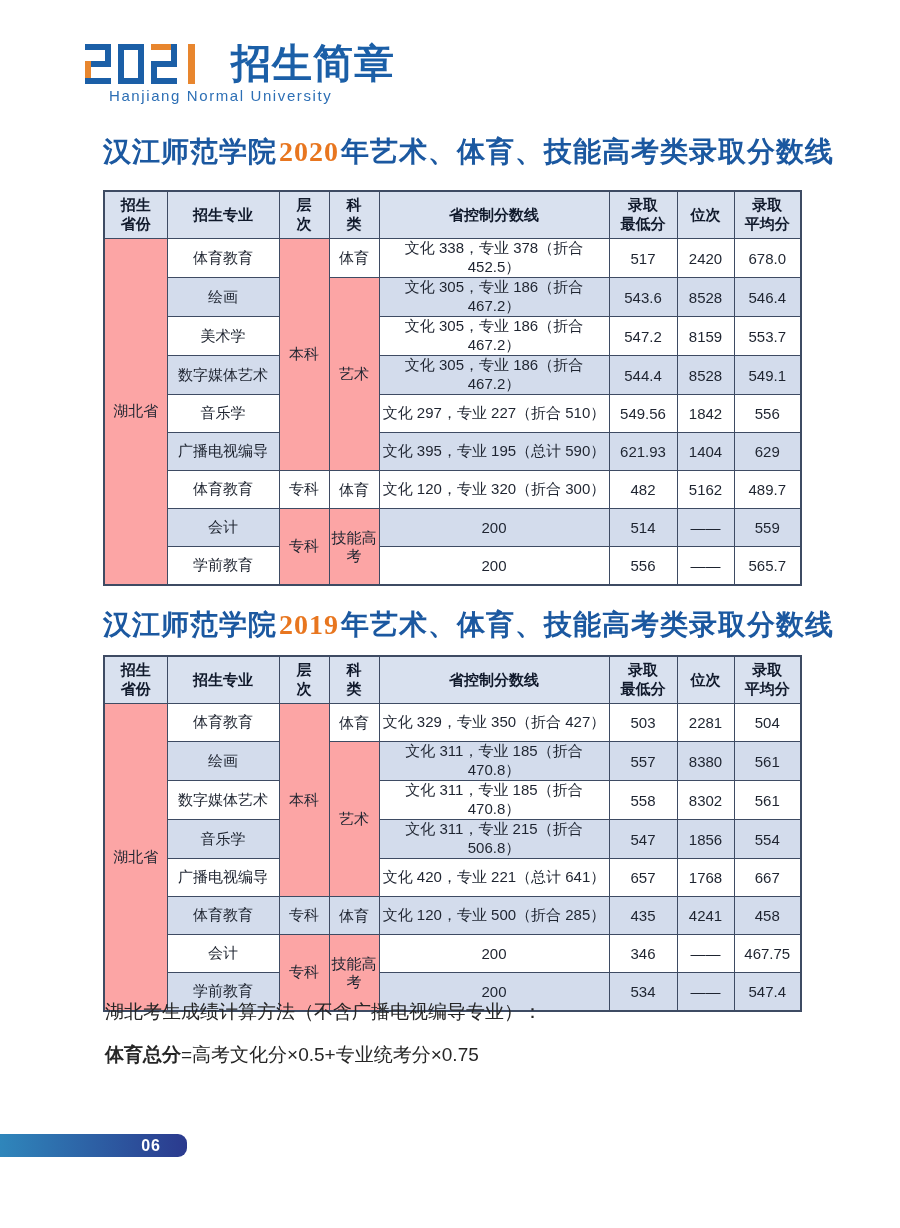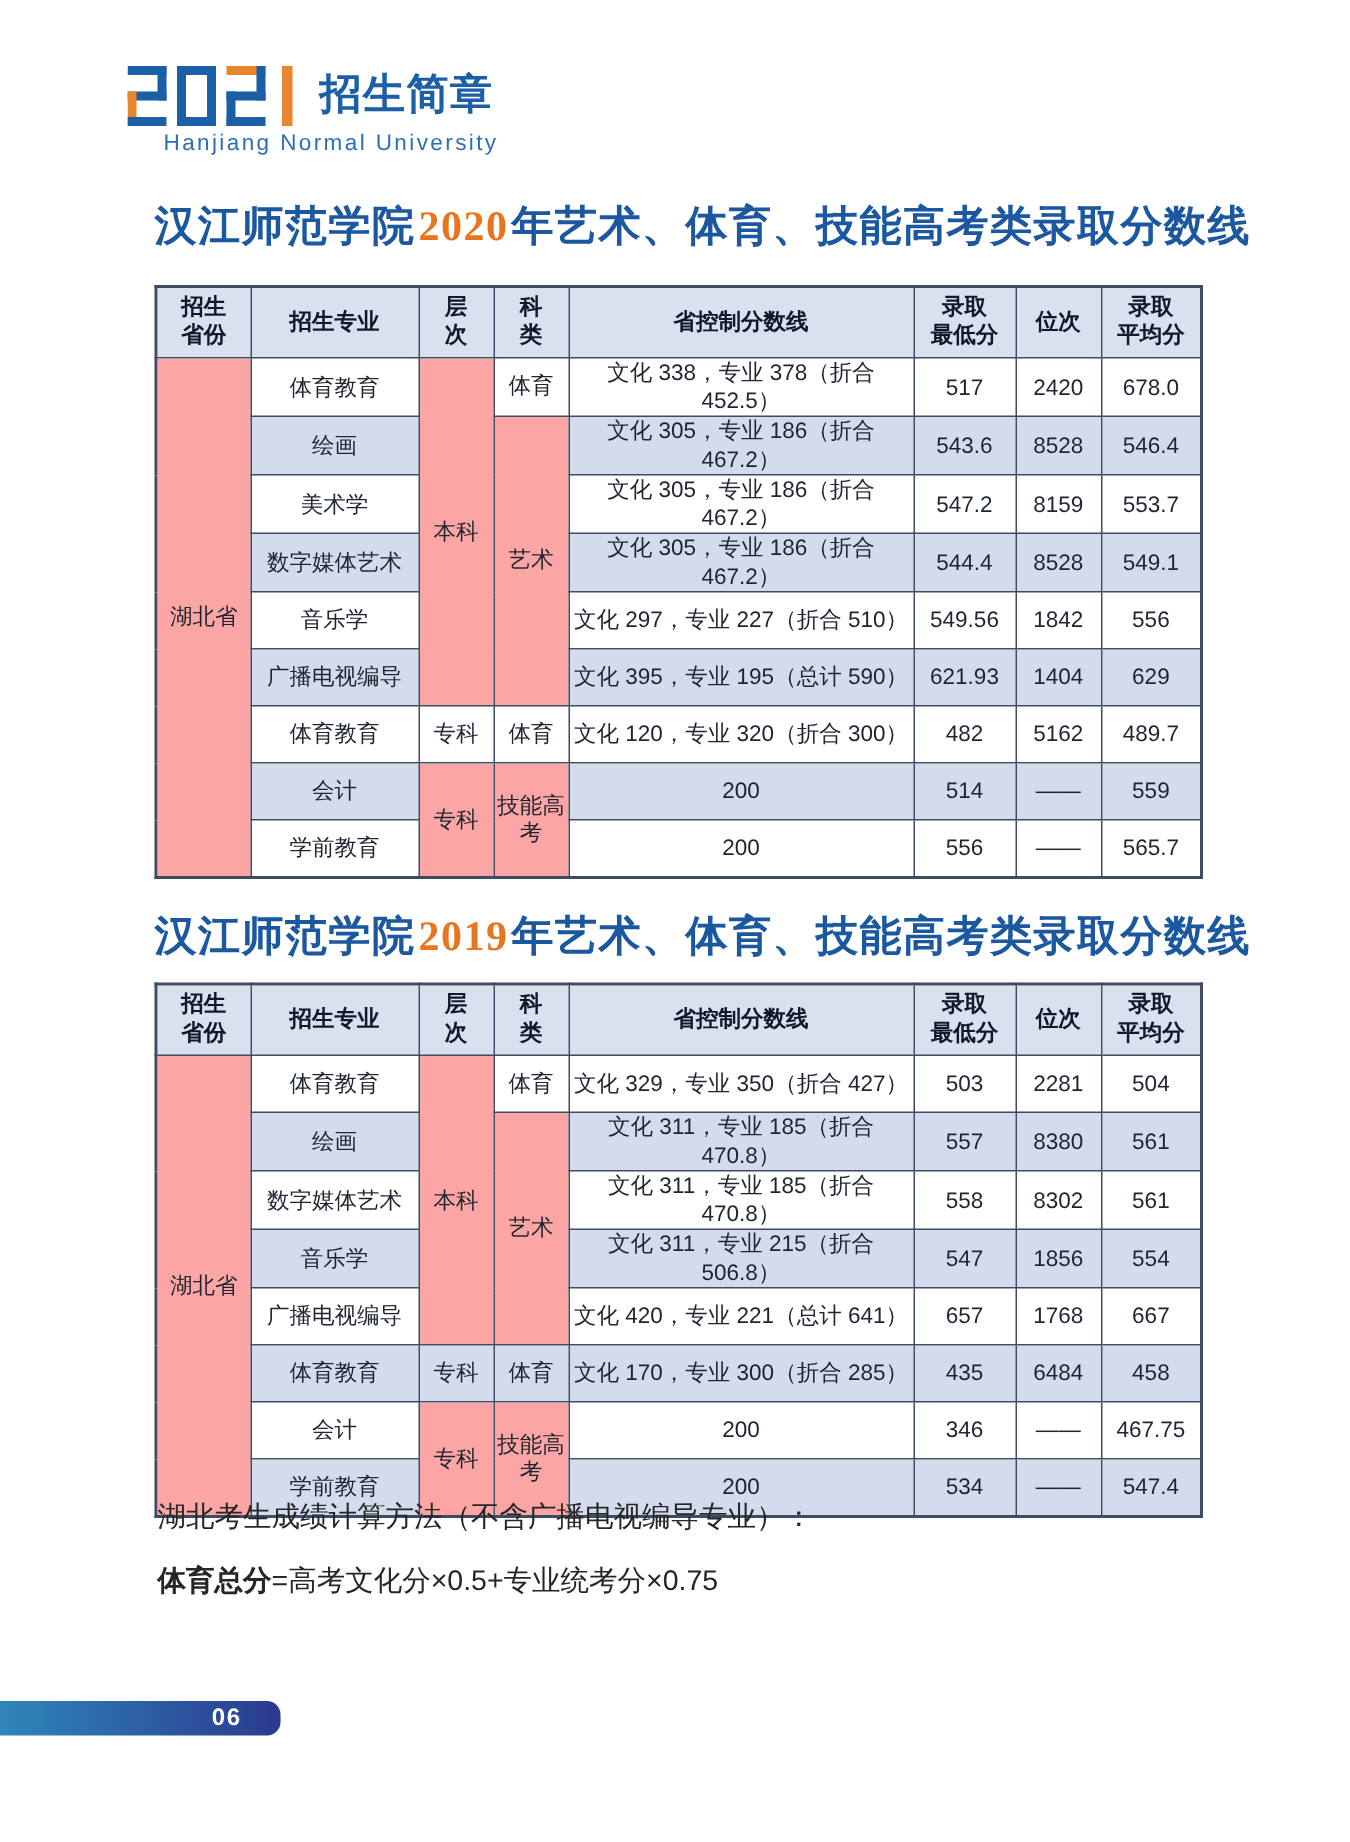"招生简章" .logo-cn { font-size: 28px -> 40px; margin-left: 6px -> 24px }
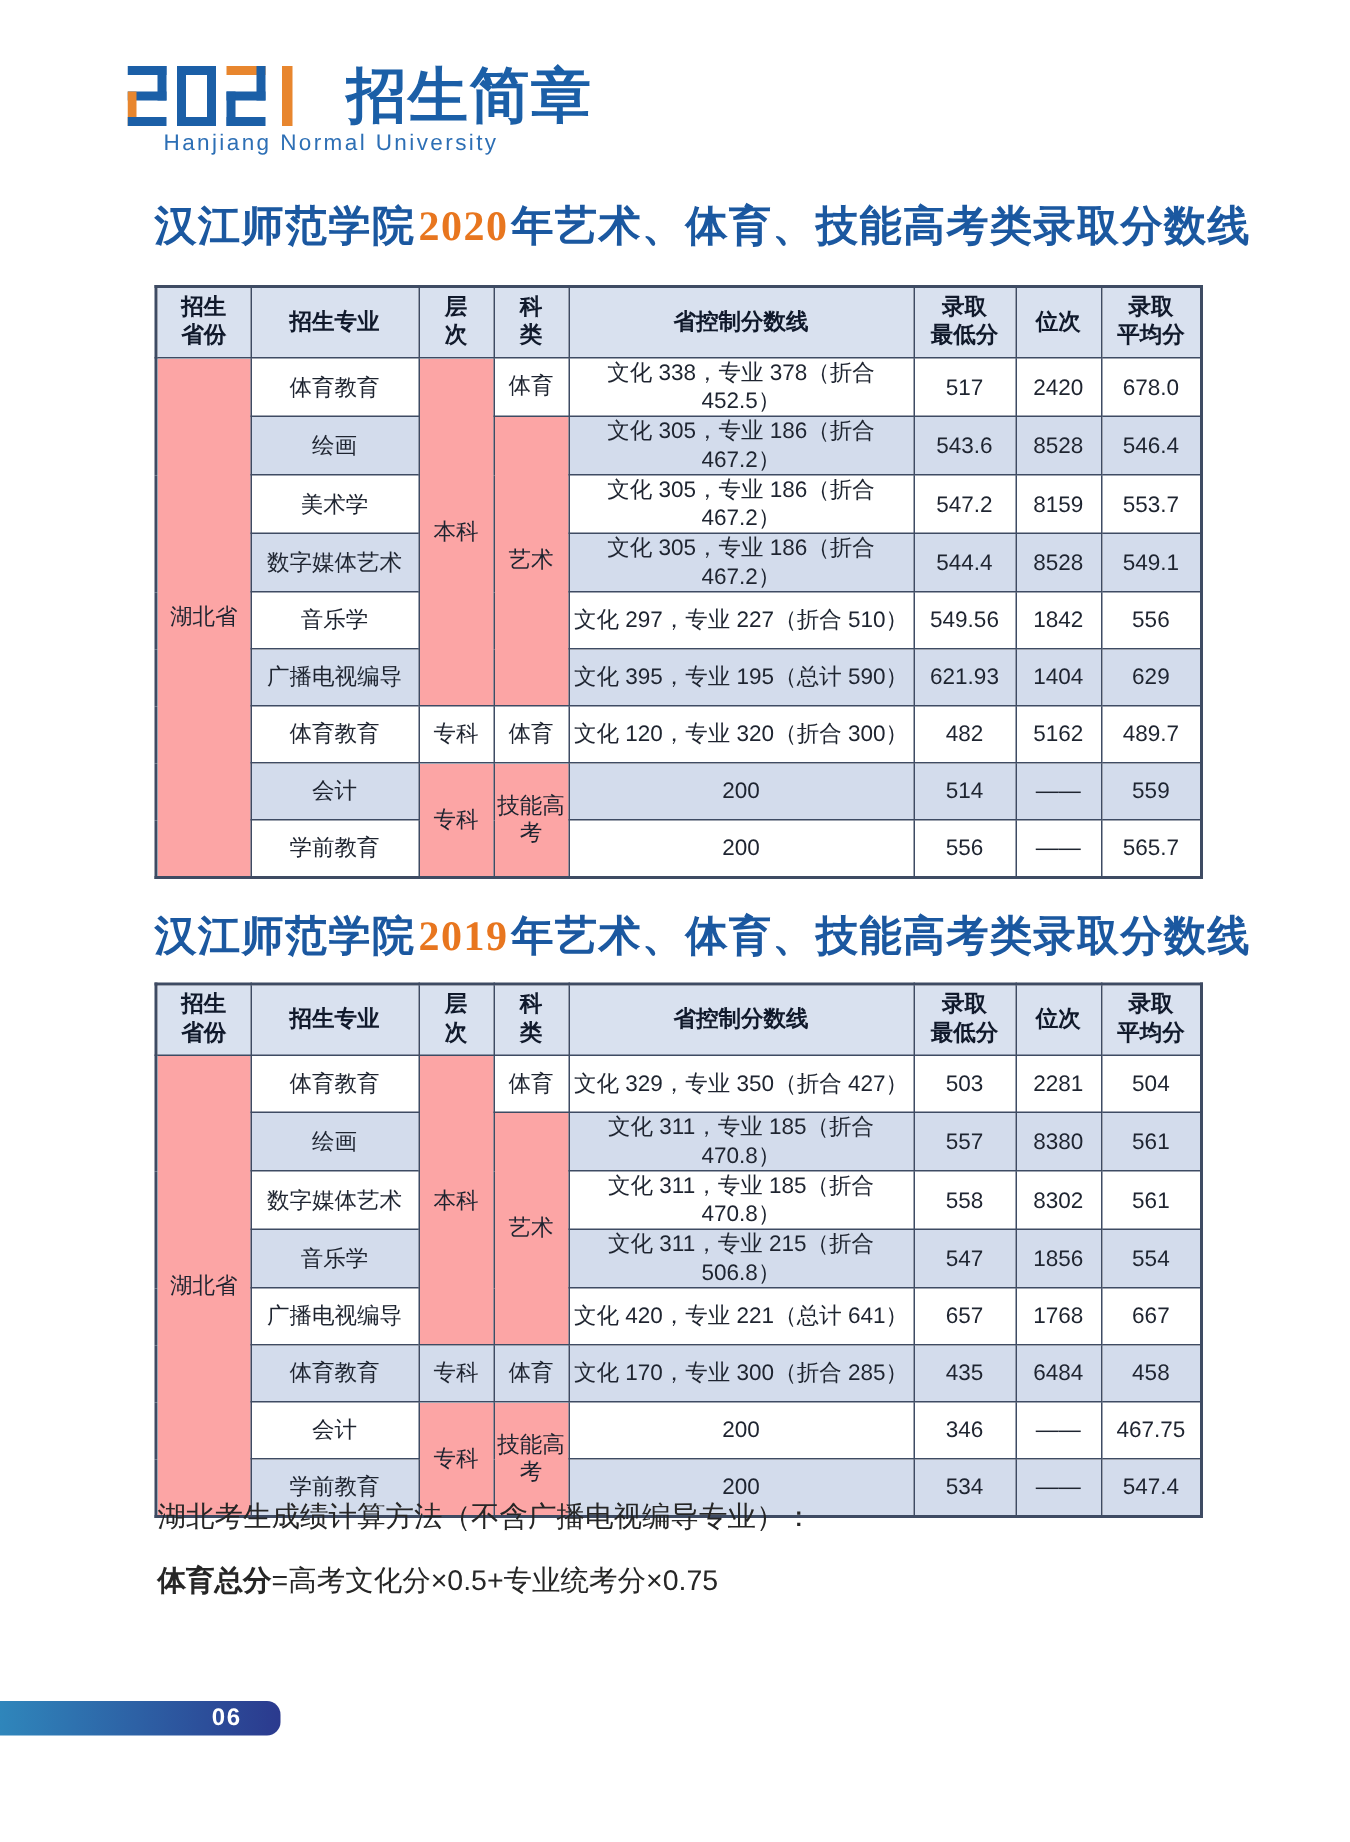"文化 170，专业 300（折合 285）" td { text: 170，专业 300 -> 120，专业 500 }
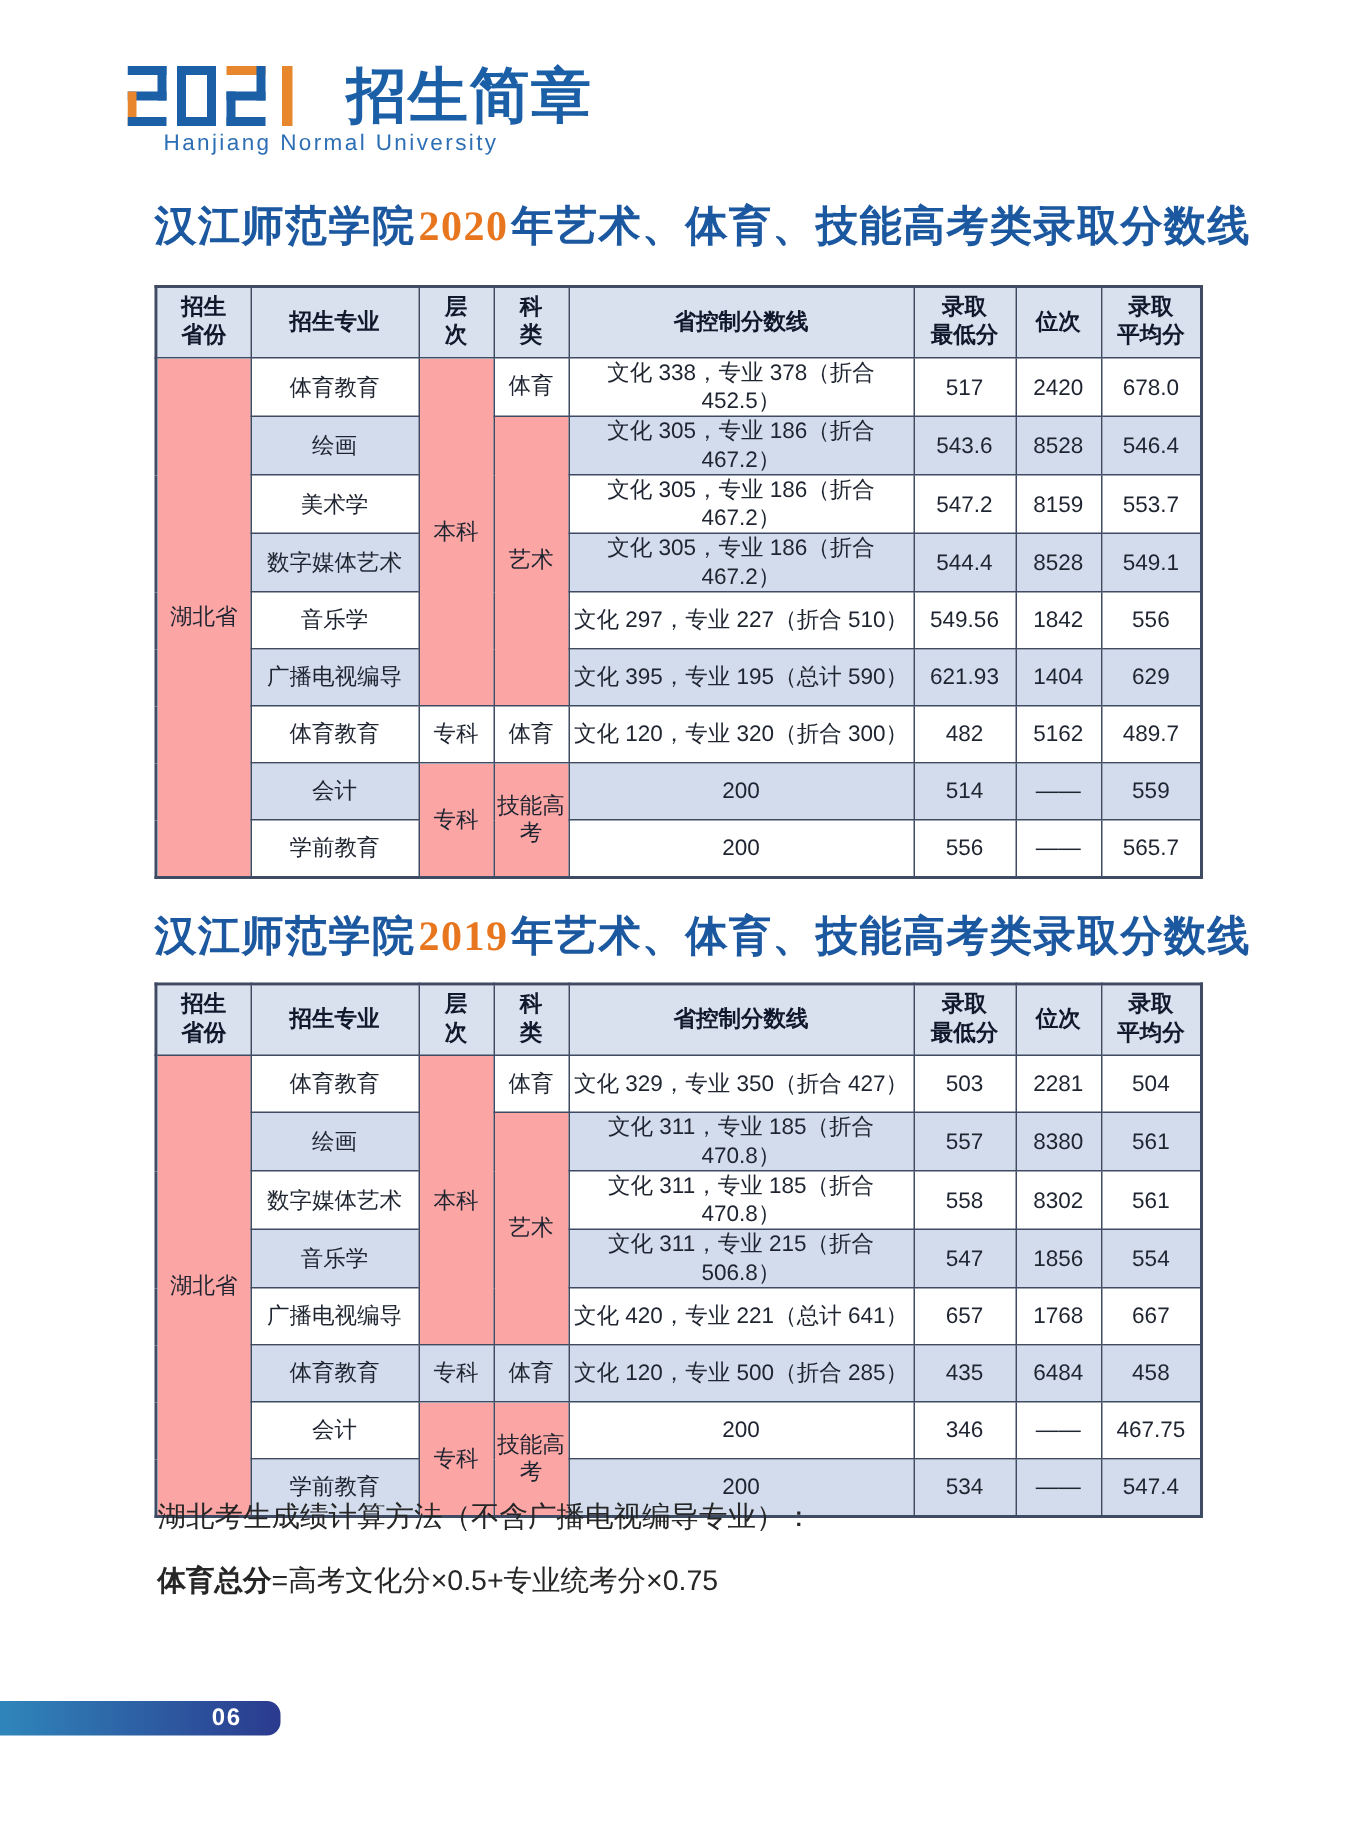"6484" td { text: 6484 -> 4241 }
